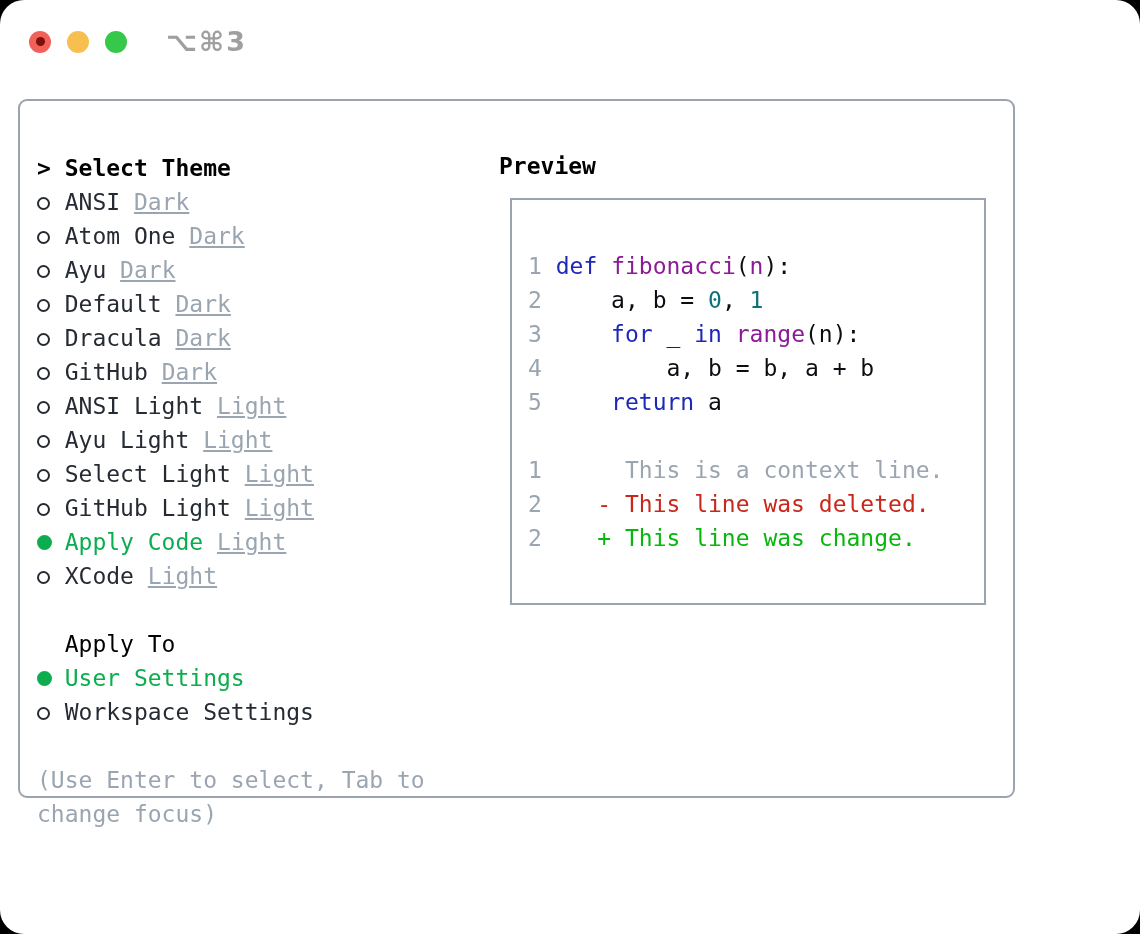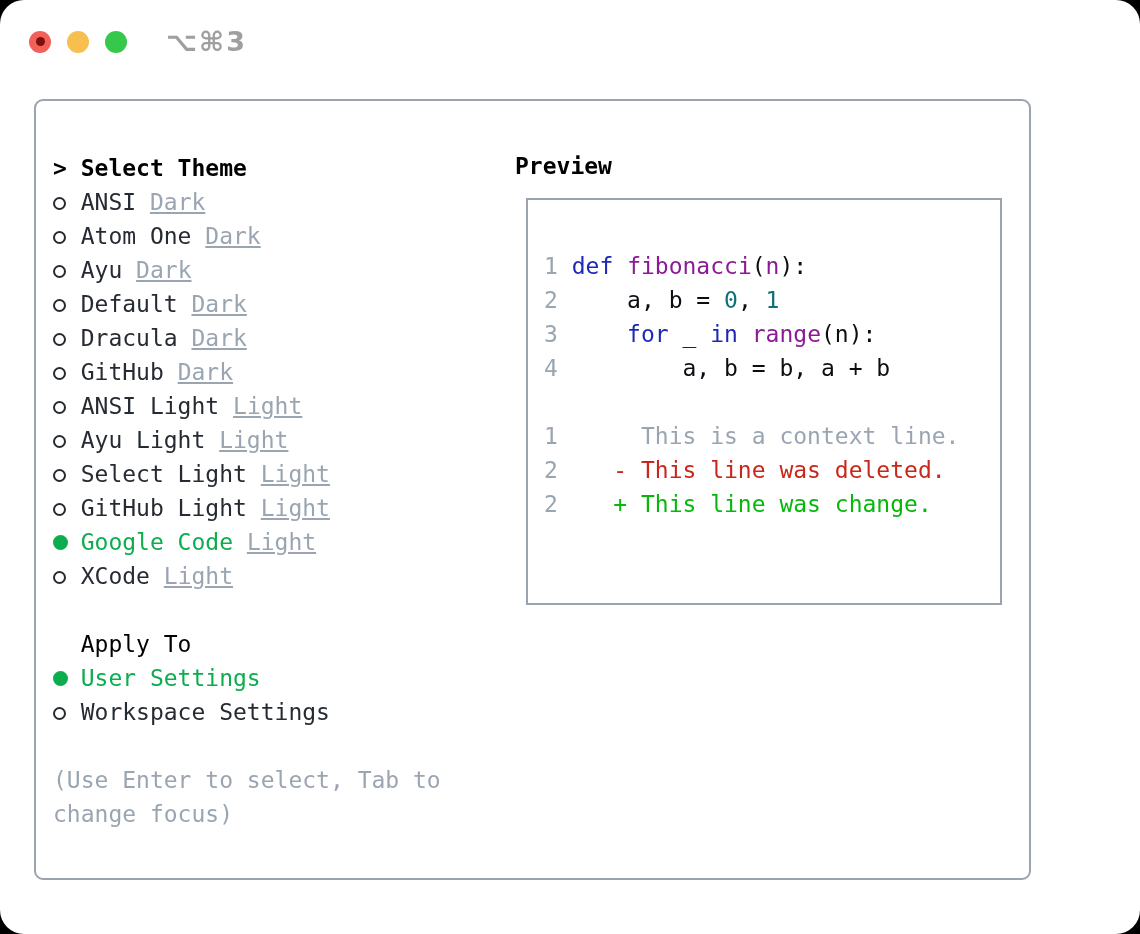"> Select Theme" .panel { height: 781px -> 699px; margin-left: 16px -> none }
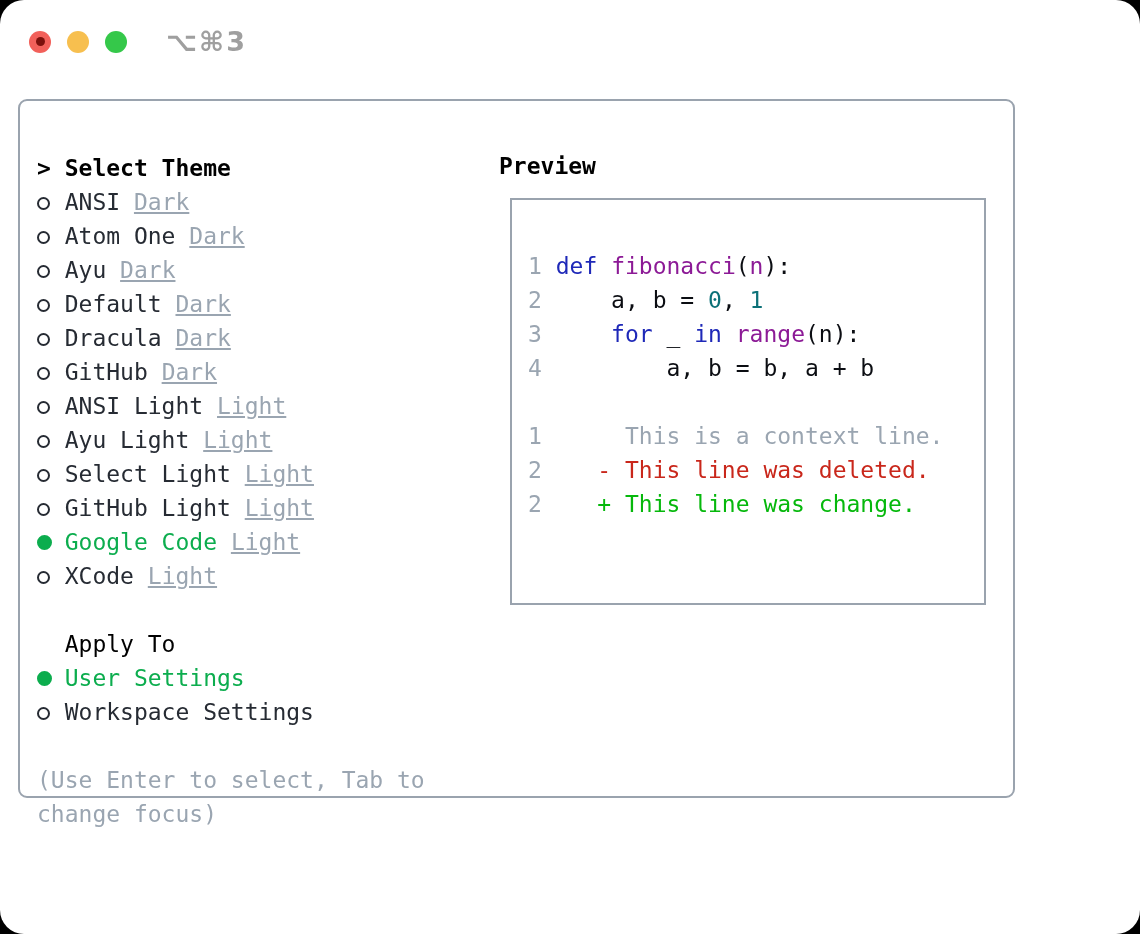"5 return a" div.code-line { html: none -> <div><span>5</span><span> </span><span>return</span><span> a</span></div> }
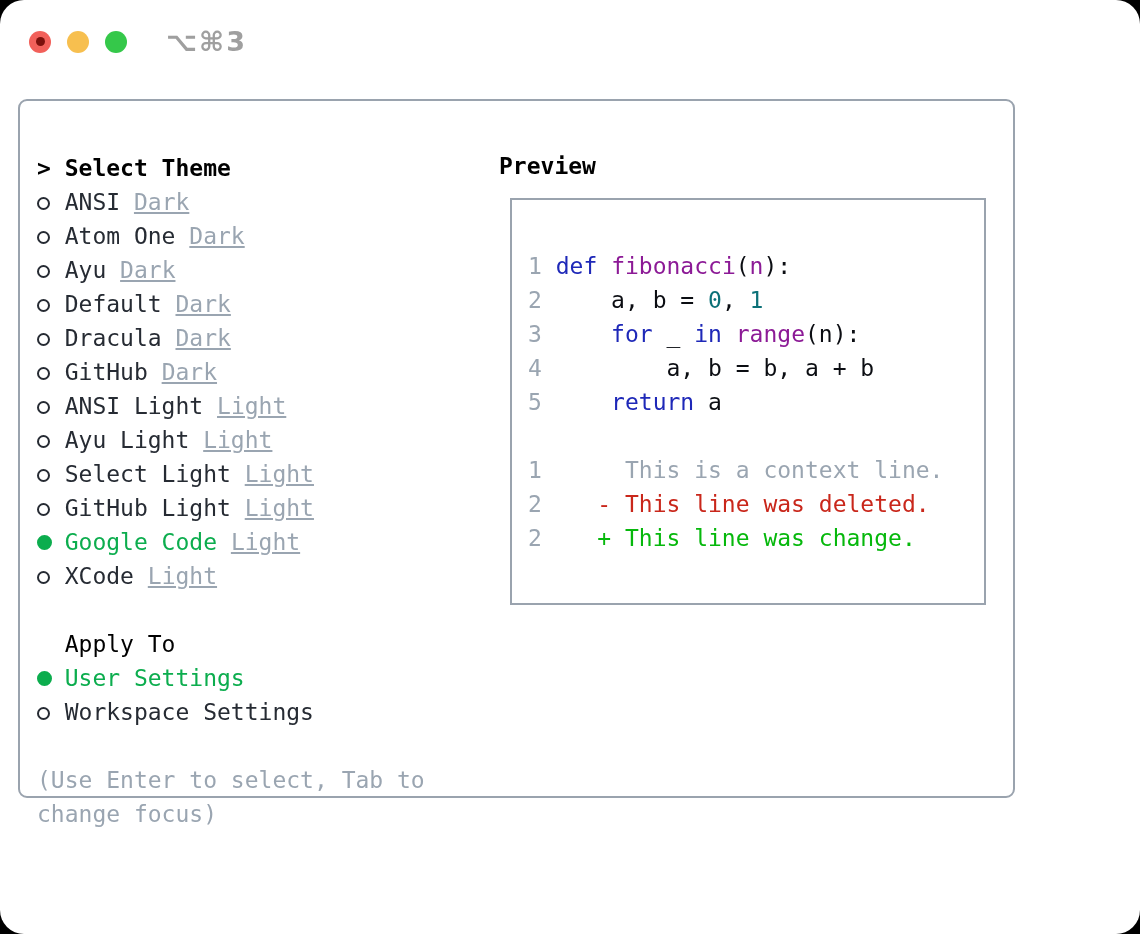"Google Code" span.t-name { text: Google -> Apply }
